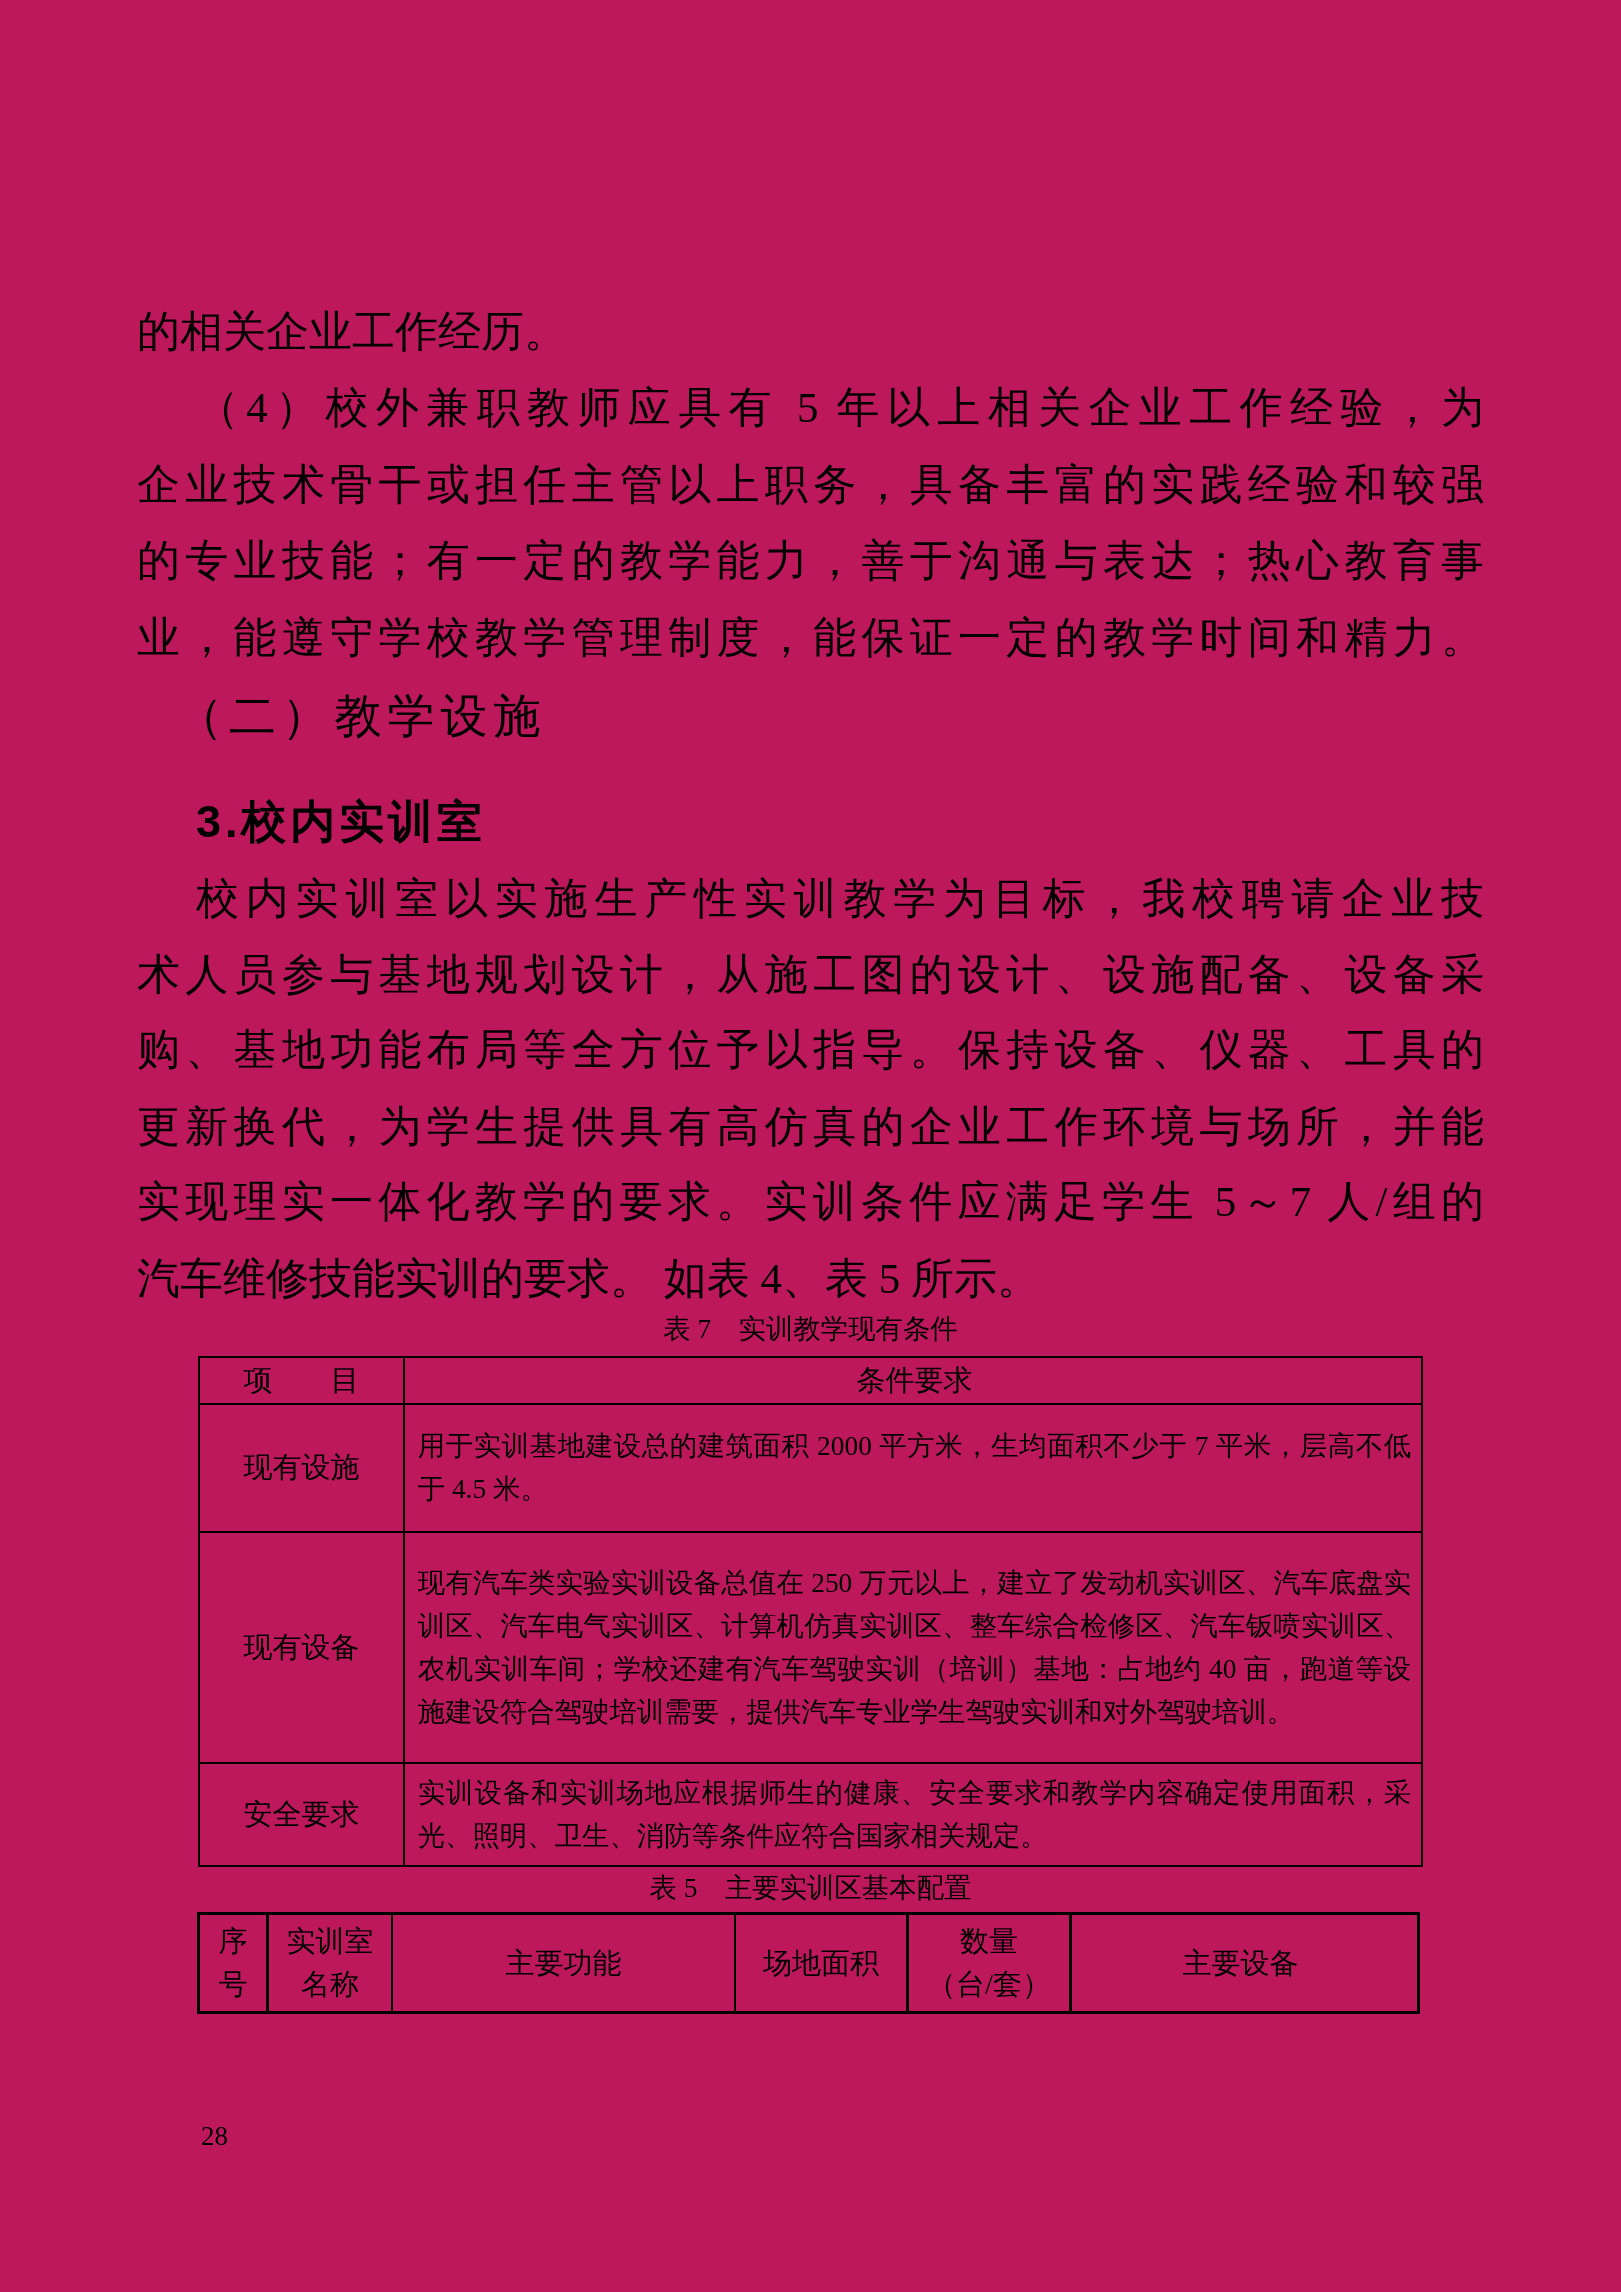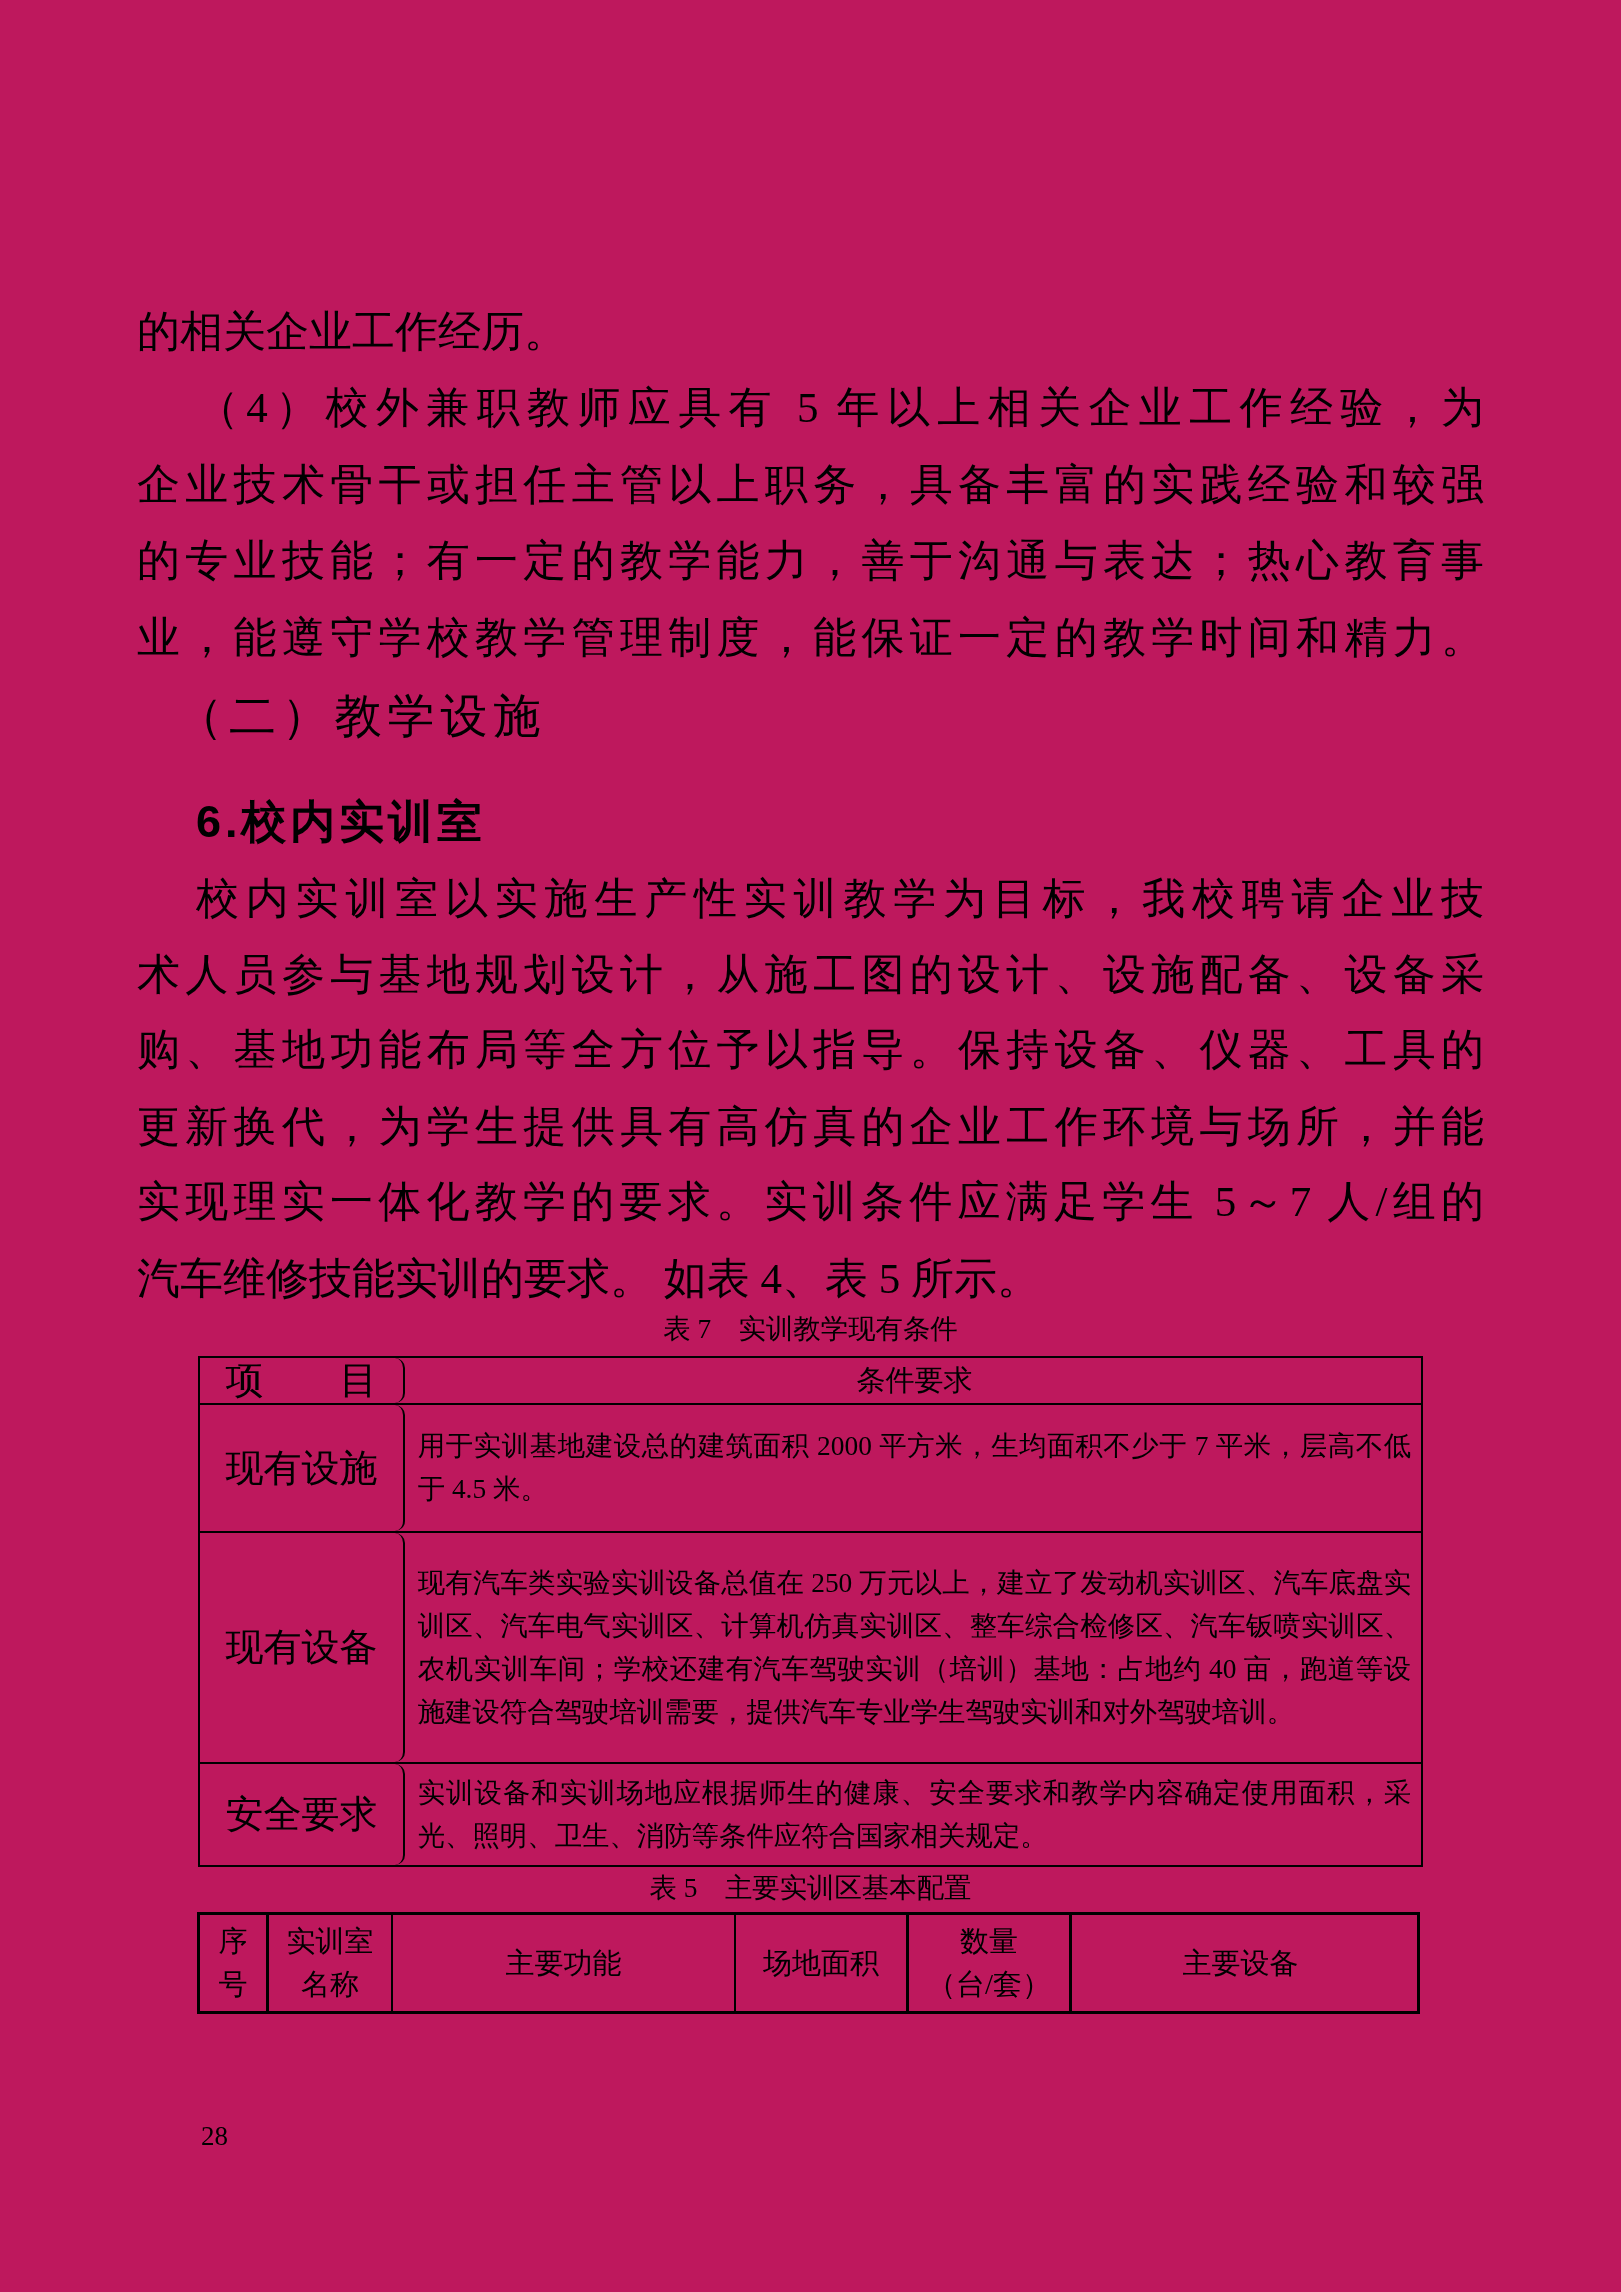"6.校内实训室" div.bline { text: 6 -> 3 }
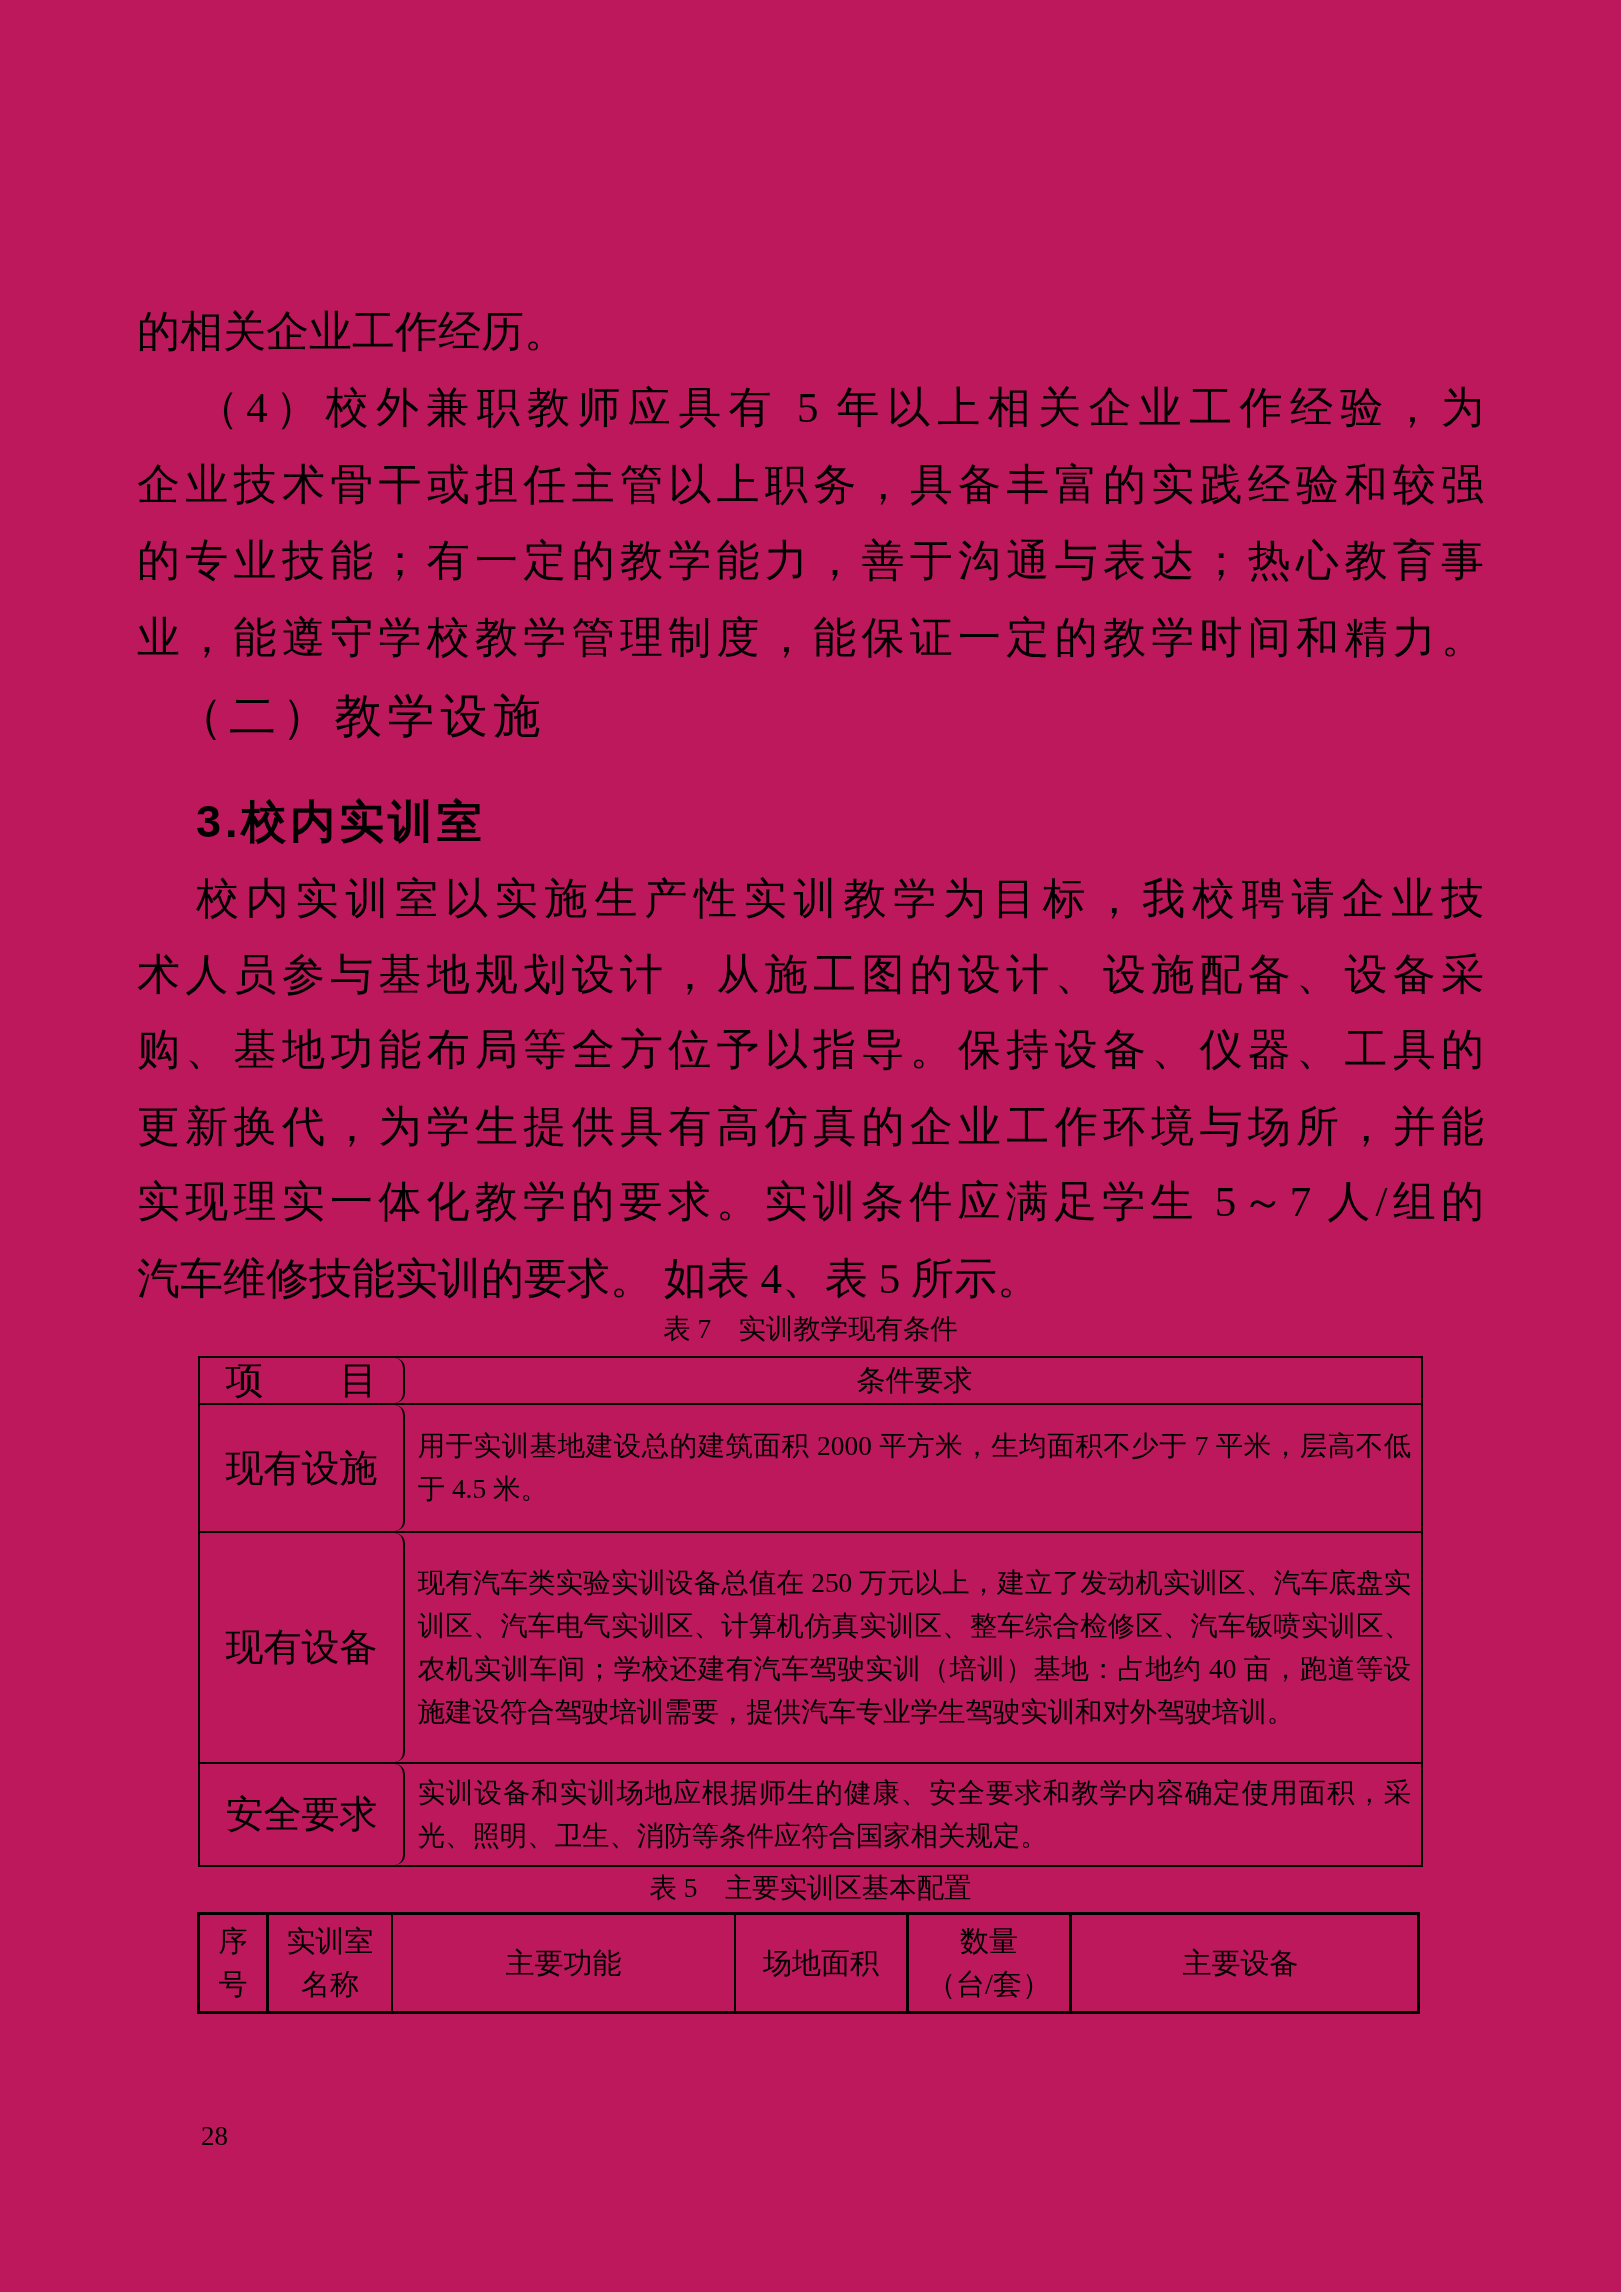"项 目" .t4-c1 { border-radius: 10px -> none; font-size: 38px -> 29px }
